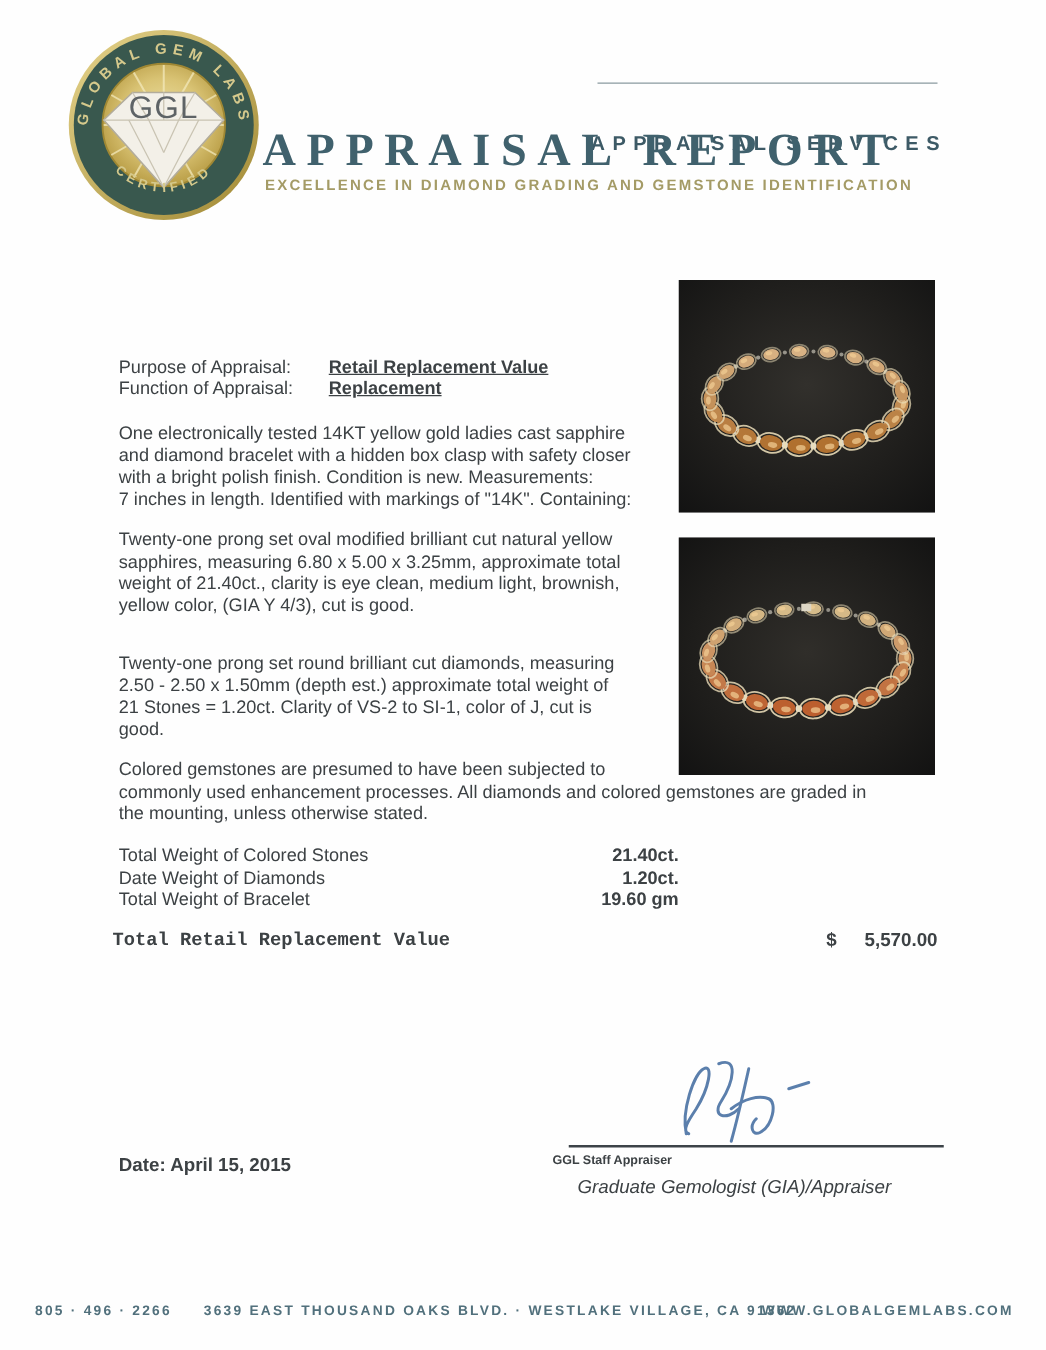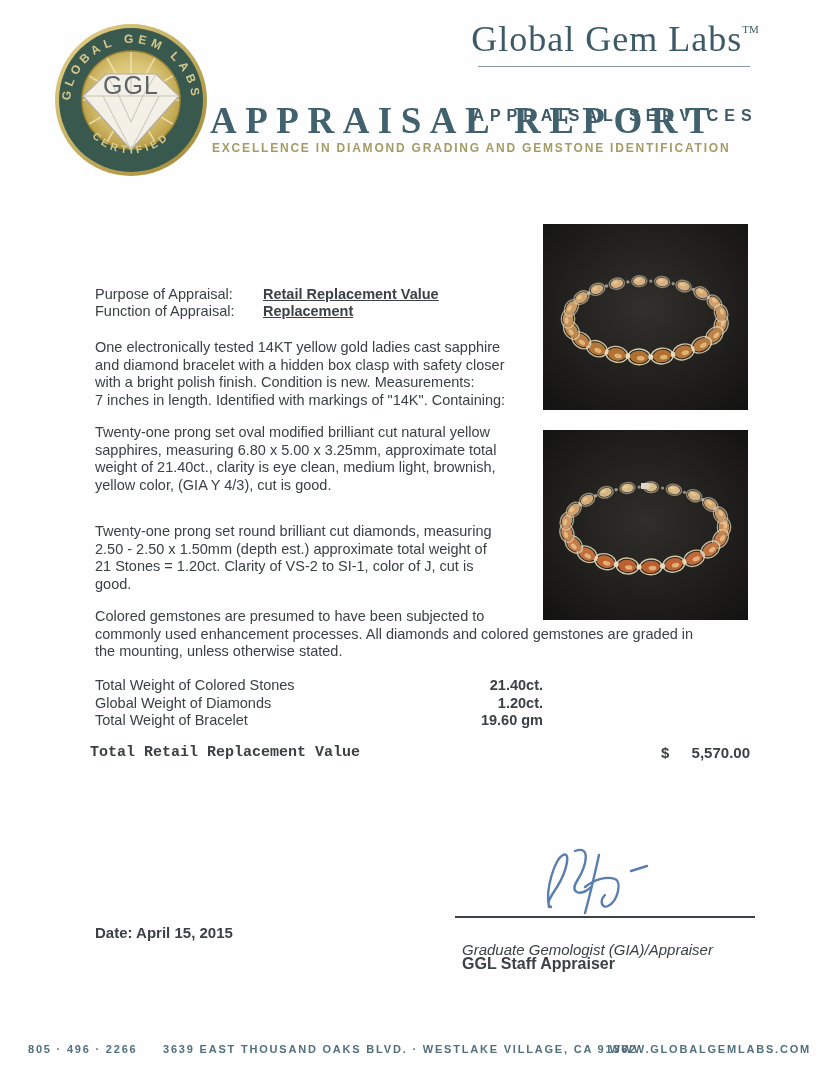"Global Gem LabsTM" div.abs { html: <div> <span><span>Global Gem Labs</span><span>TM</span></span> </div> -> none }
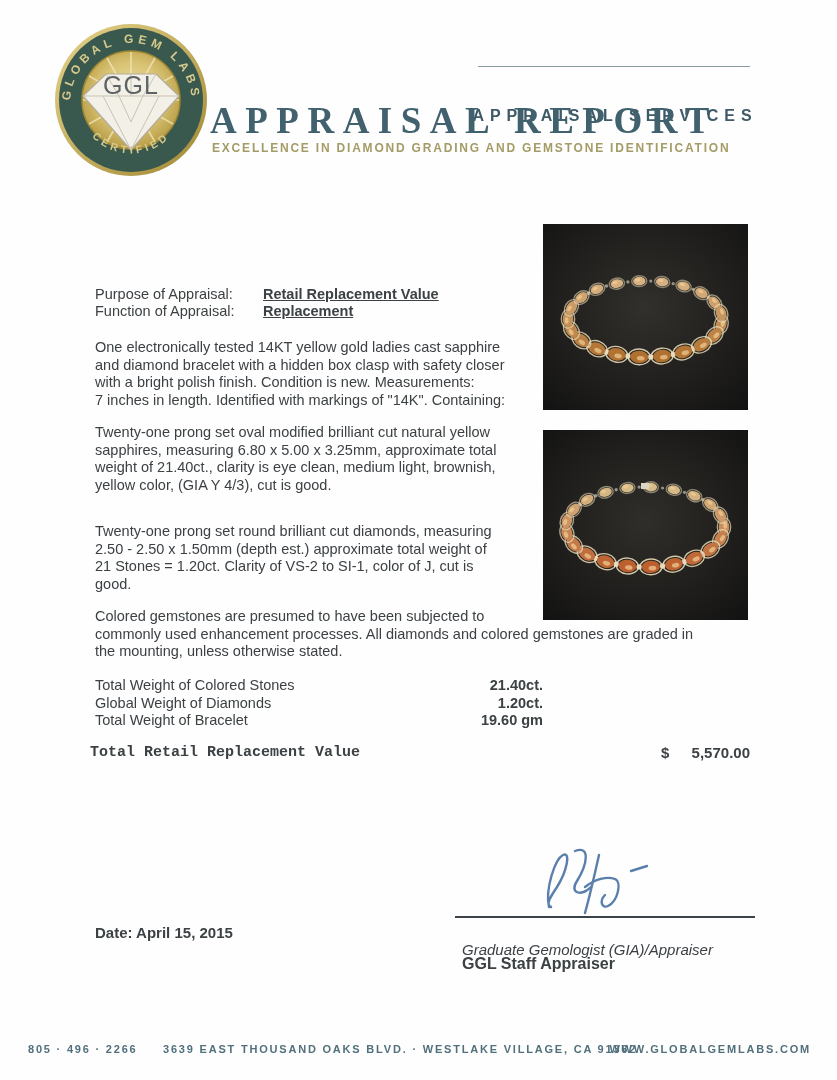"Global Weight of Diamonds" span.tot-label { text: Global -> Date }
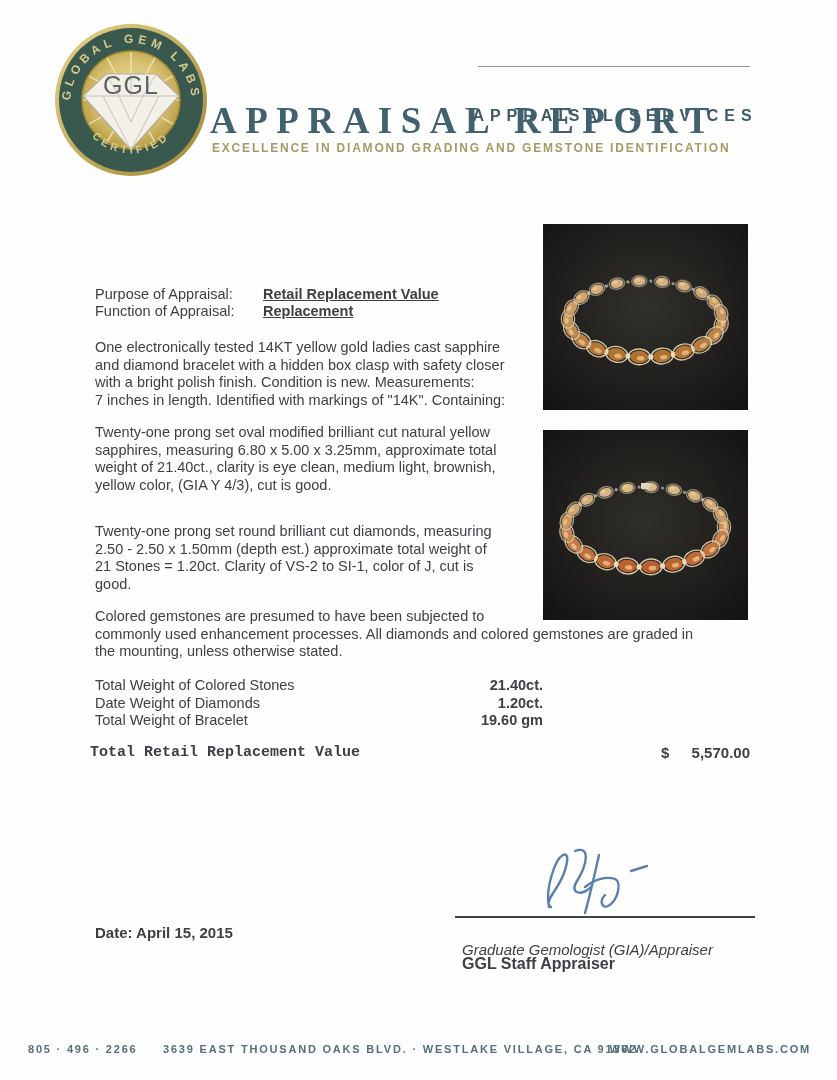"GGL Staff Appraiser" .sig-name { font-size: 16px -> 10px; left: 462px -> 442px; margin-top: 32px -> none }
